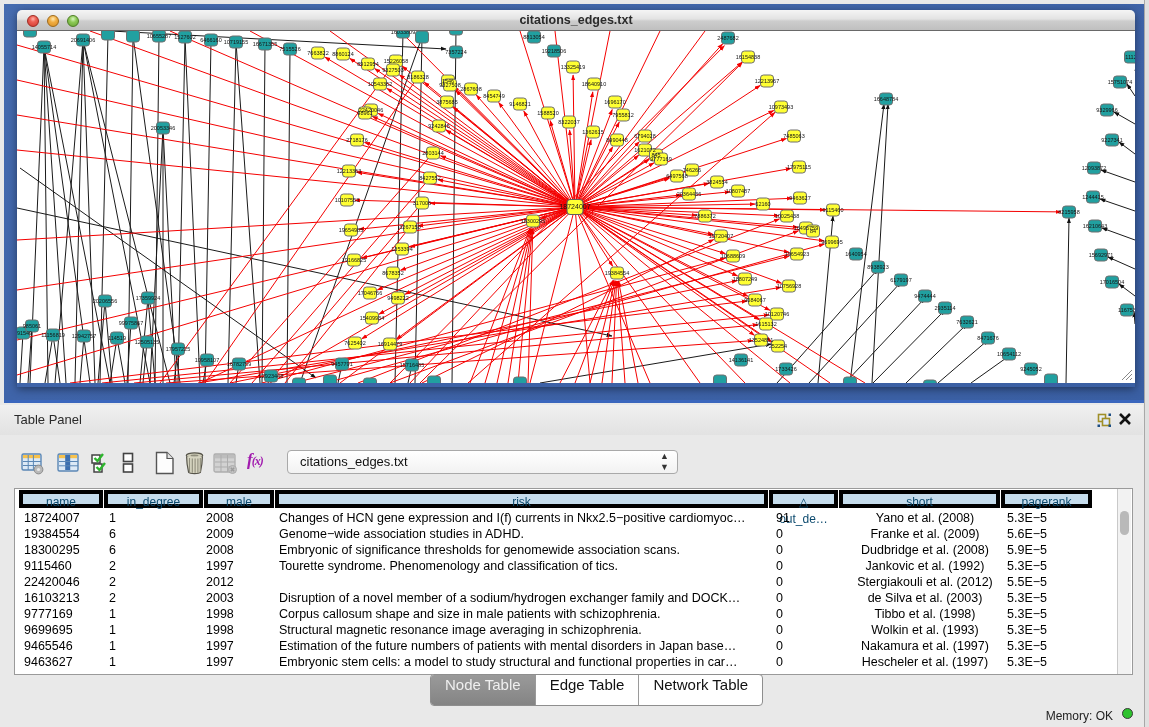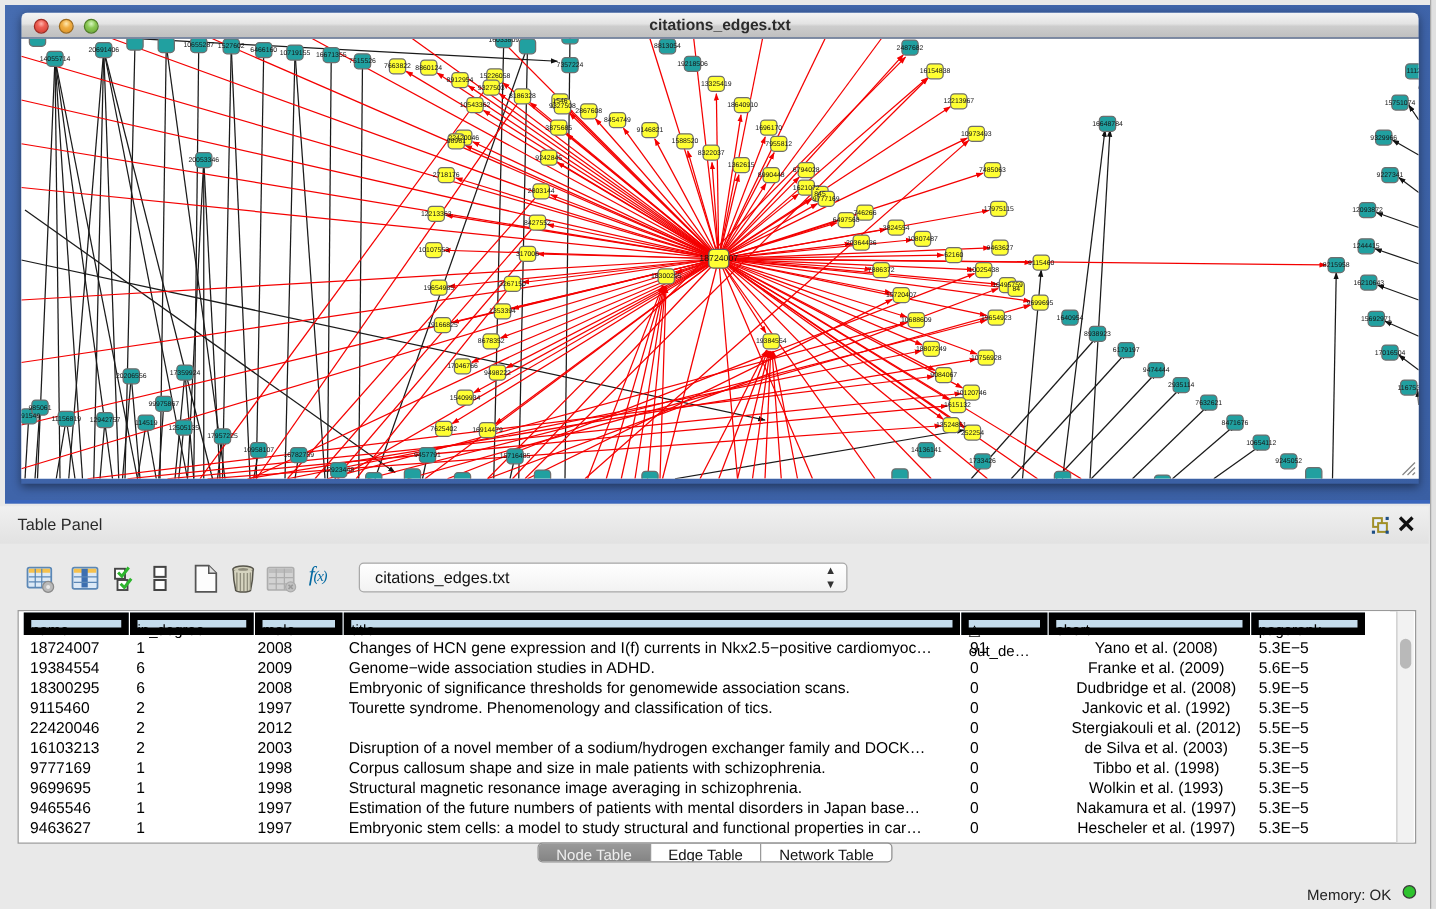"f(x)" span { color: #0369a1 -> #a21caf; font-weight: normal -> bold }
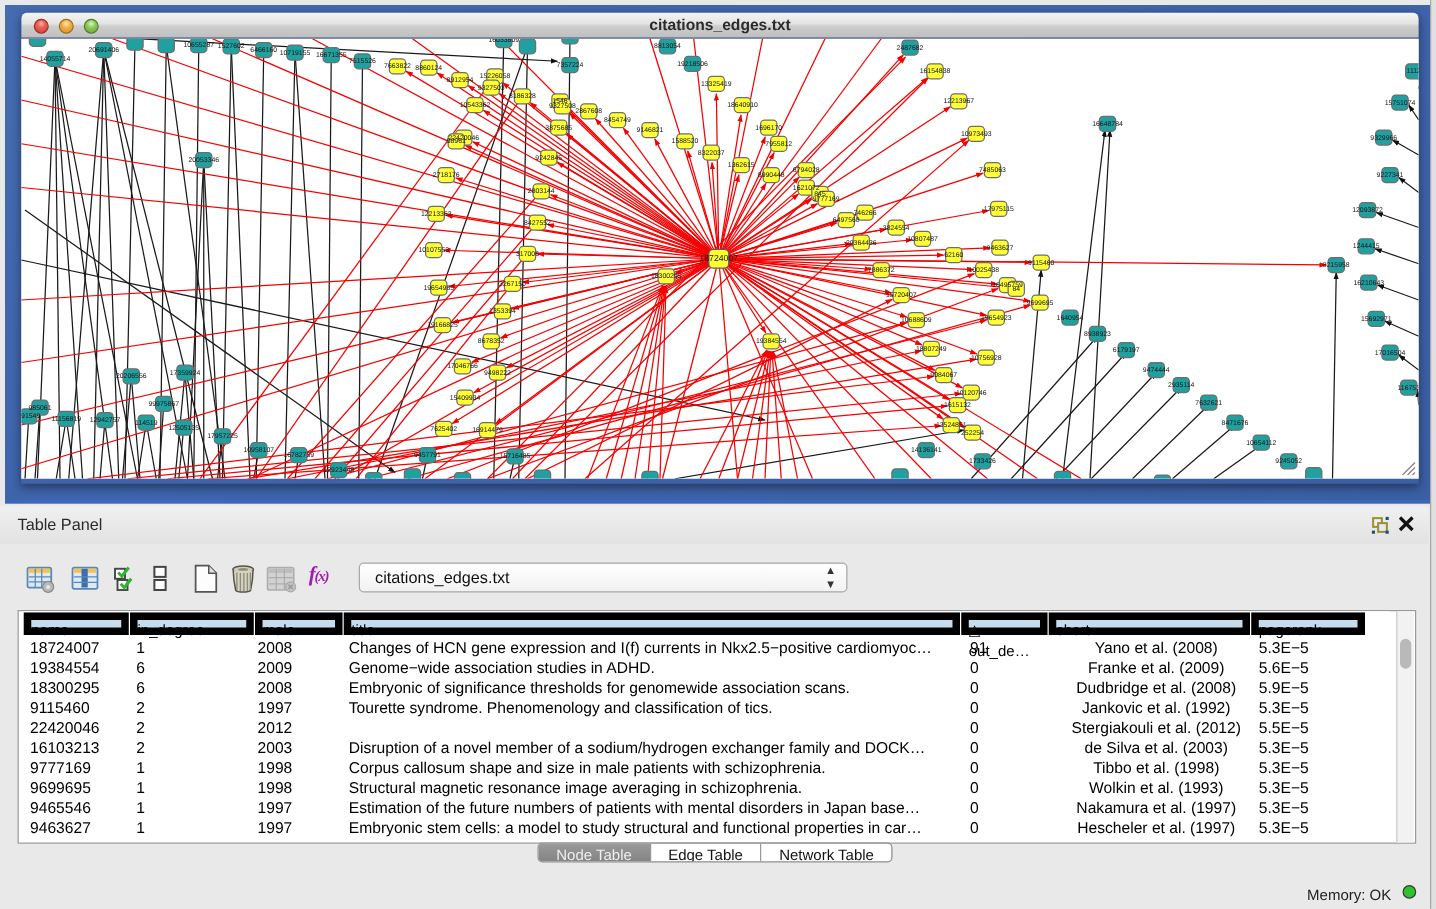"name" .th { border: 6px solid #000000 -> 4px solid #000000; color: #000000 -> #0c4a6e; text-align: none -> center }
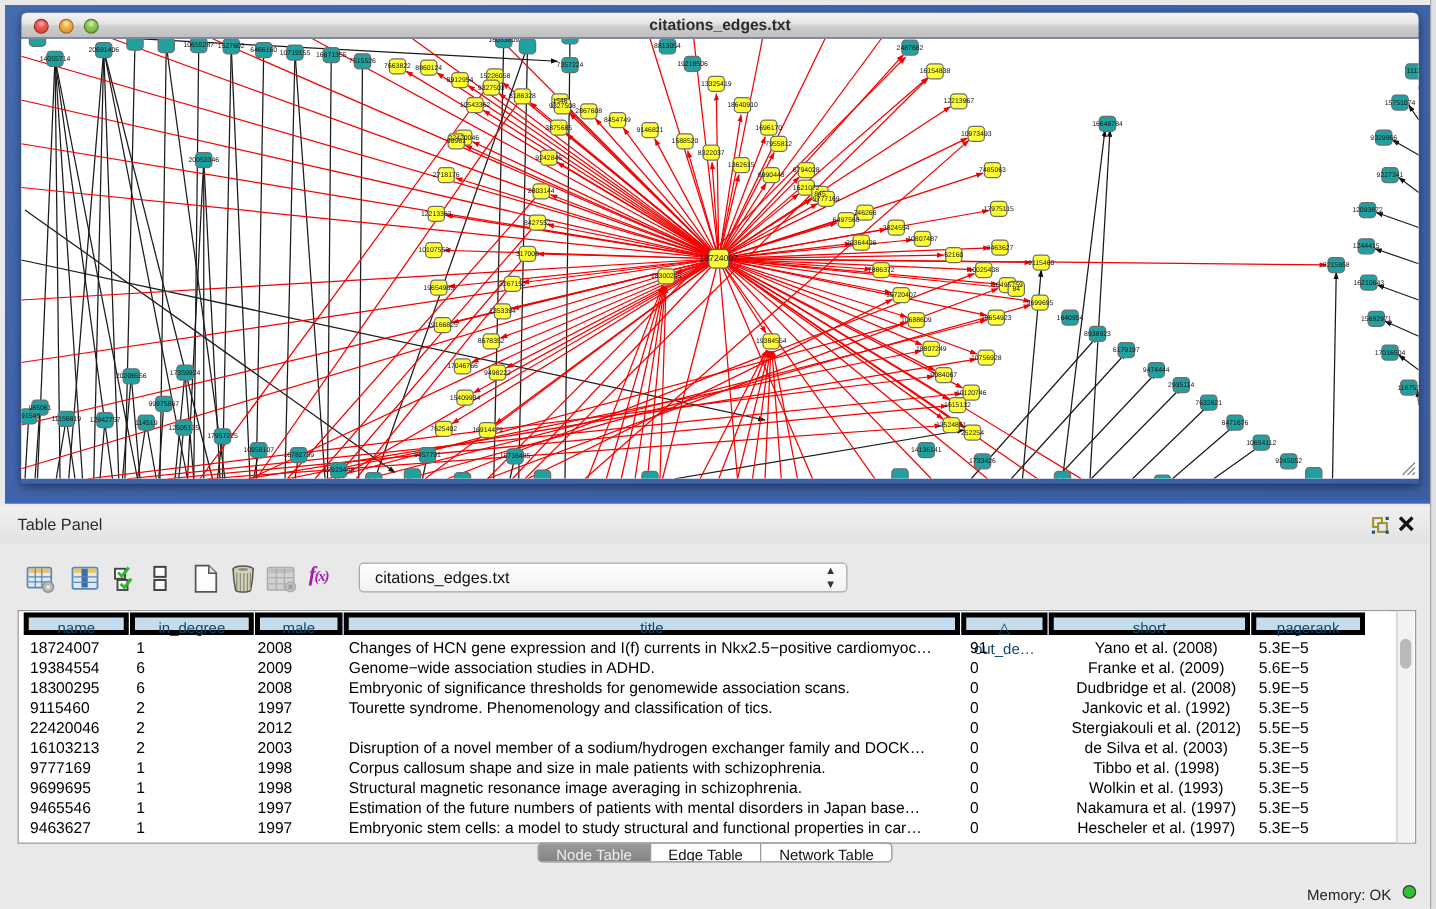"title" div.th { text: title -> risk }
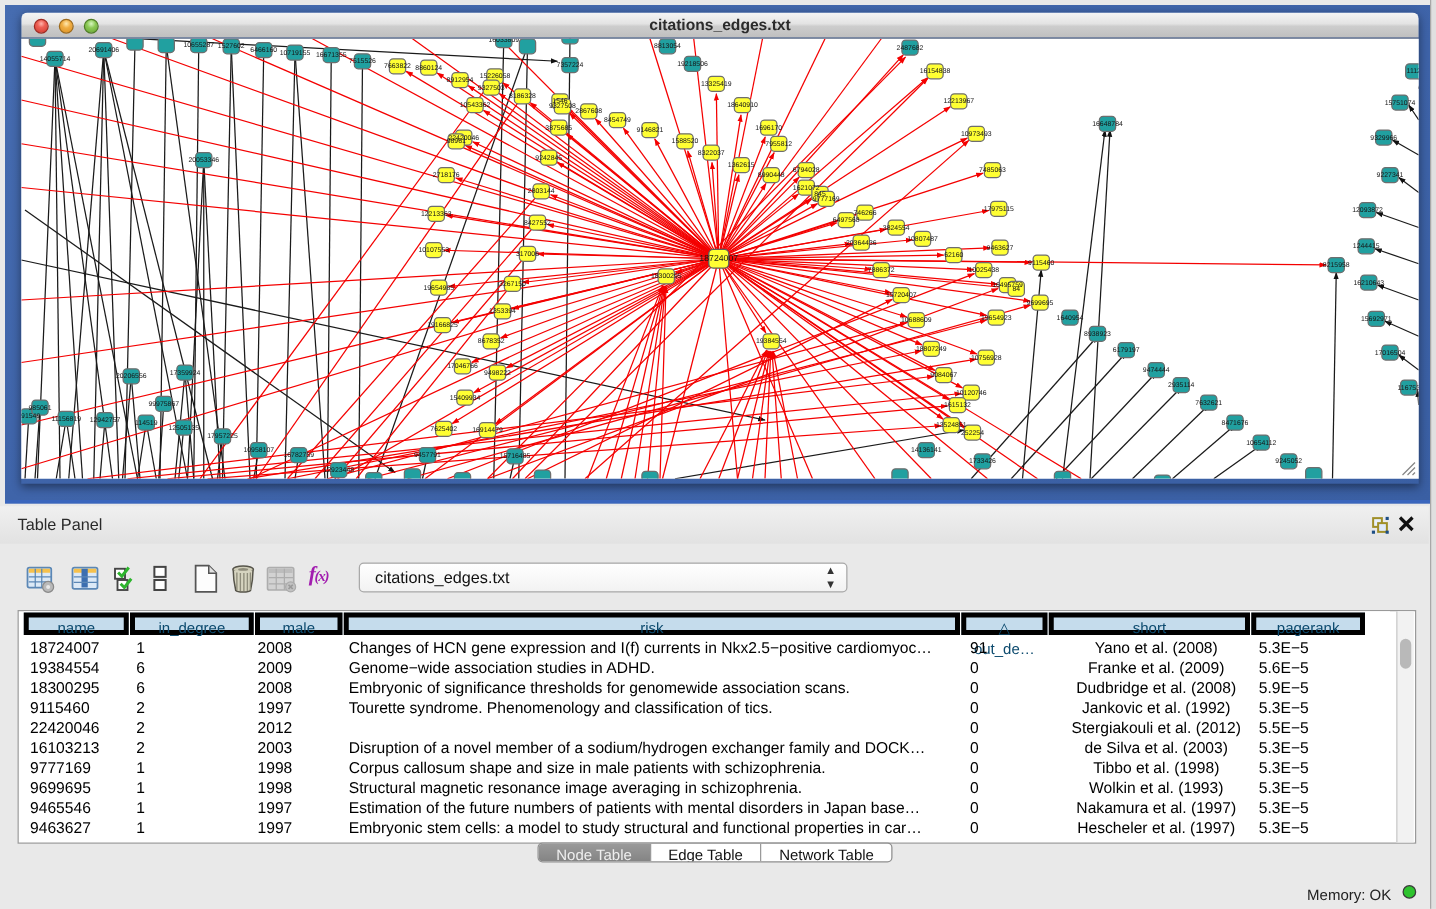"Node Table" .tabs { font-size: 12px -> 15px; height: 16px -> 32px }
